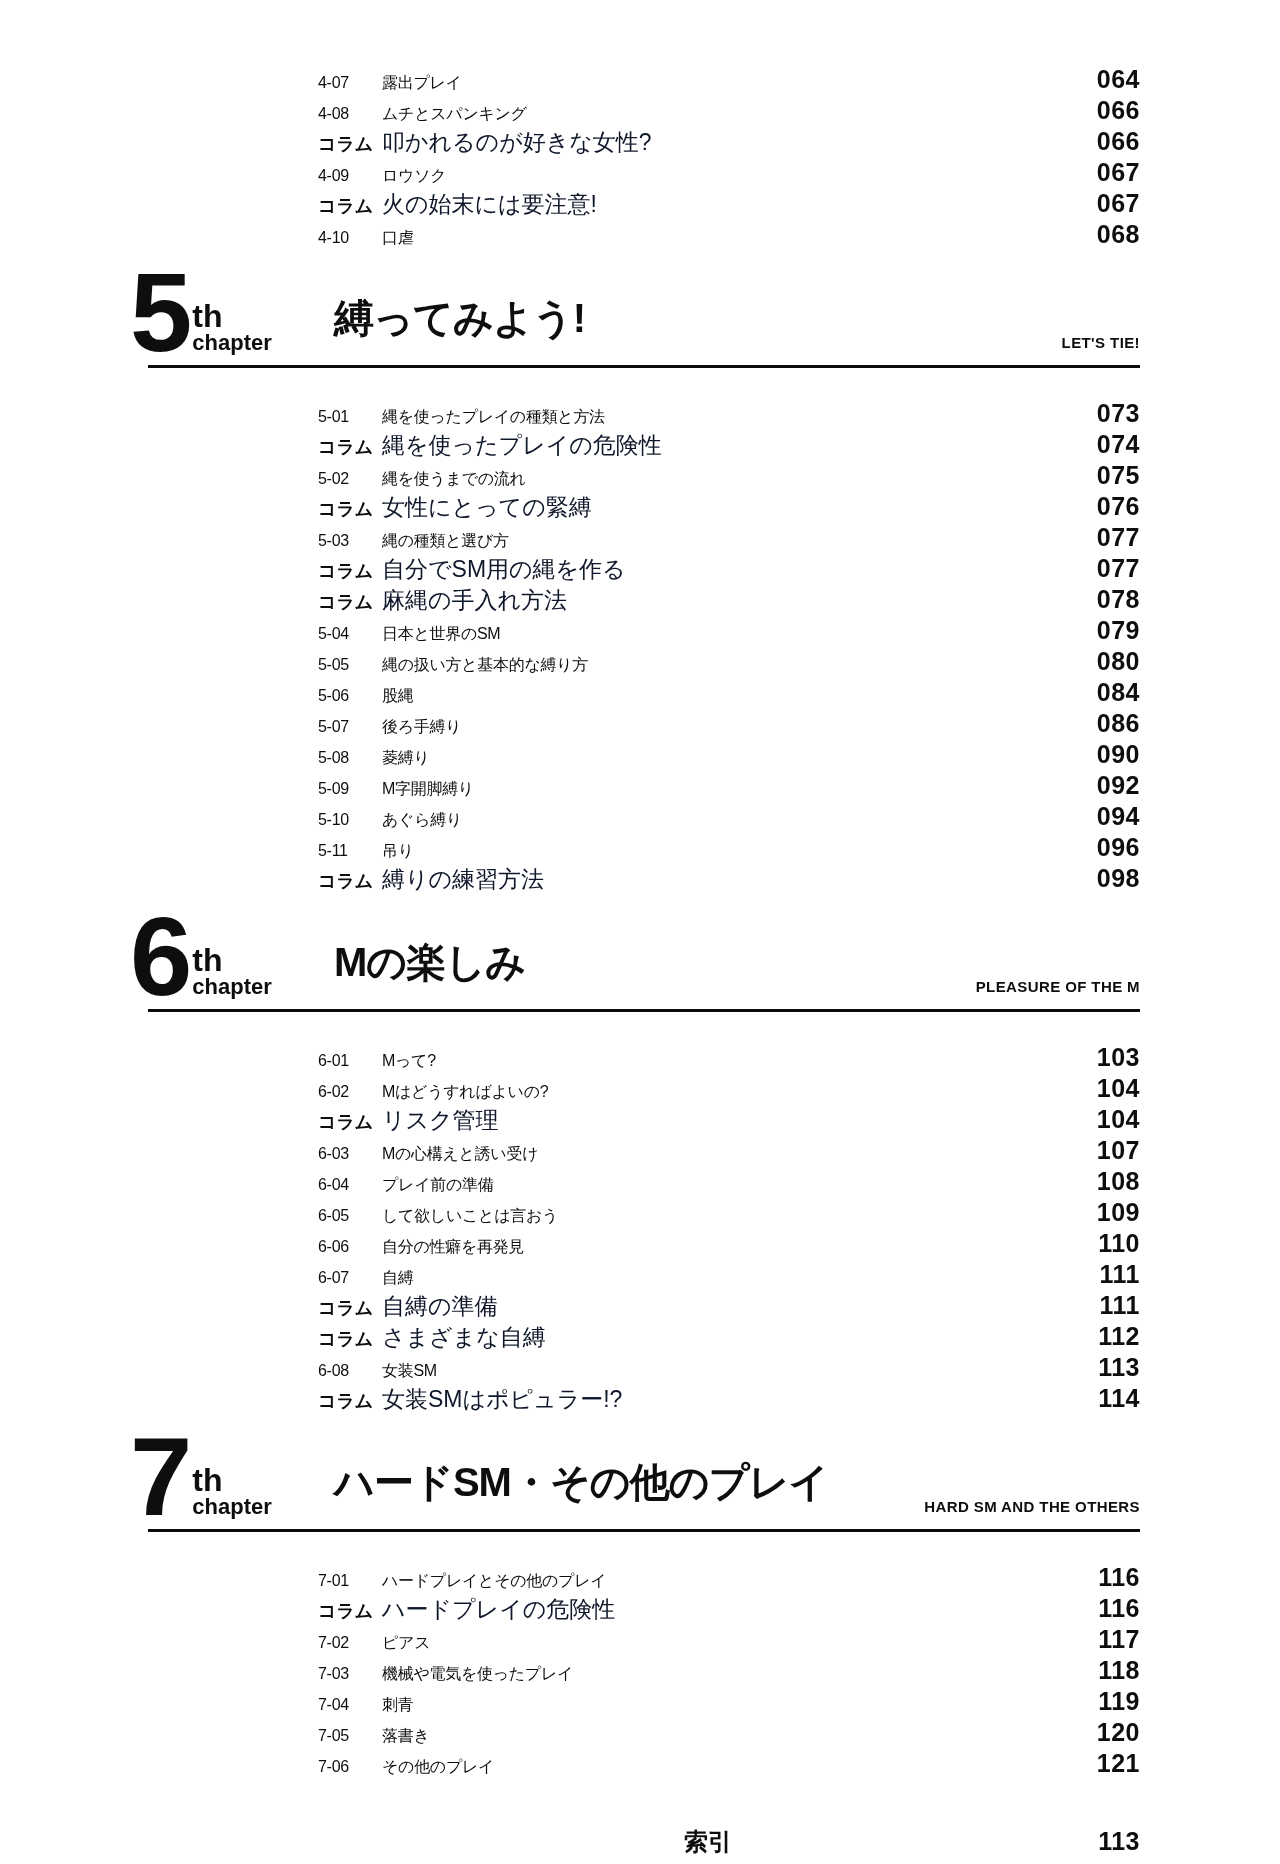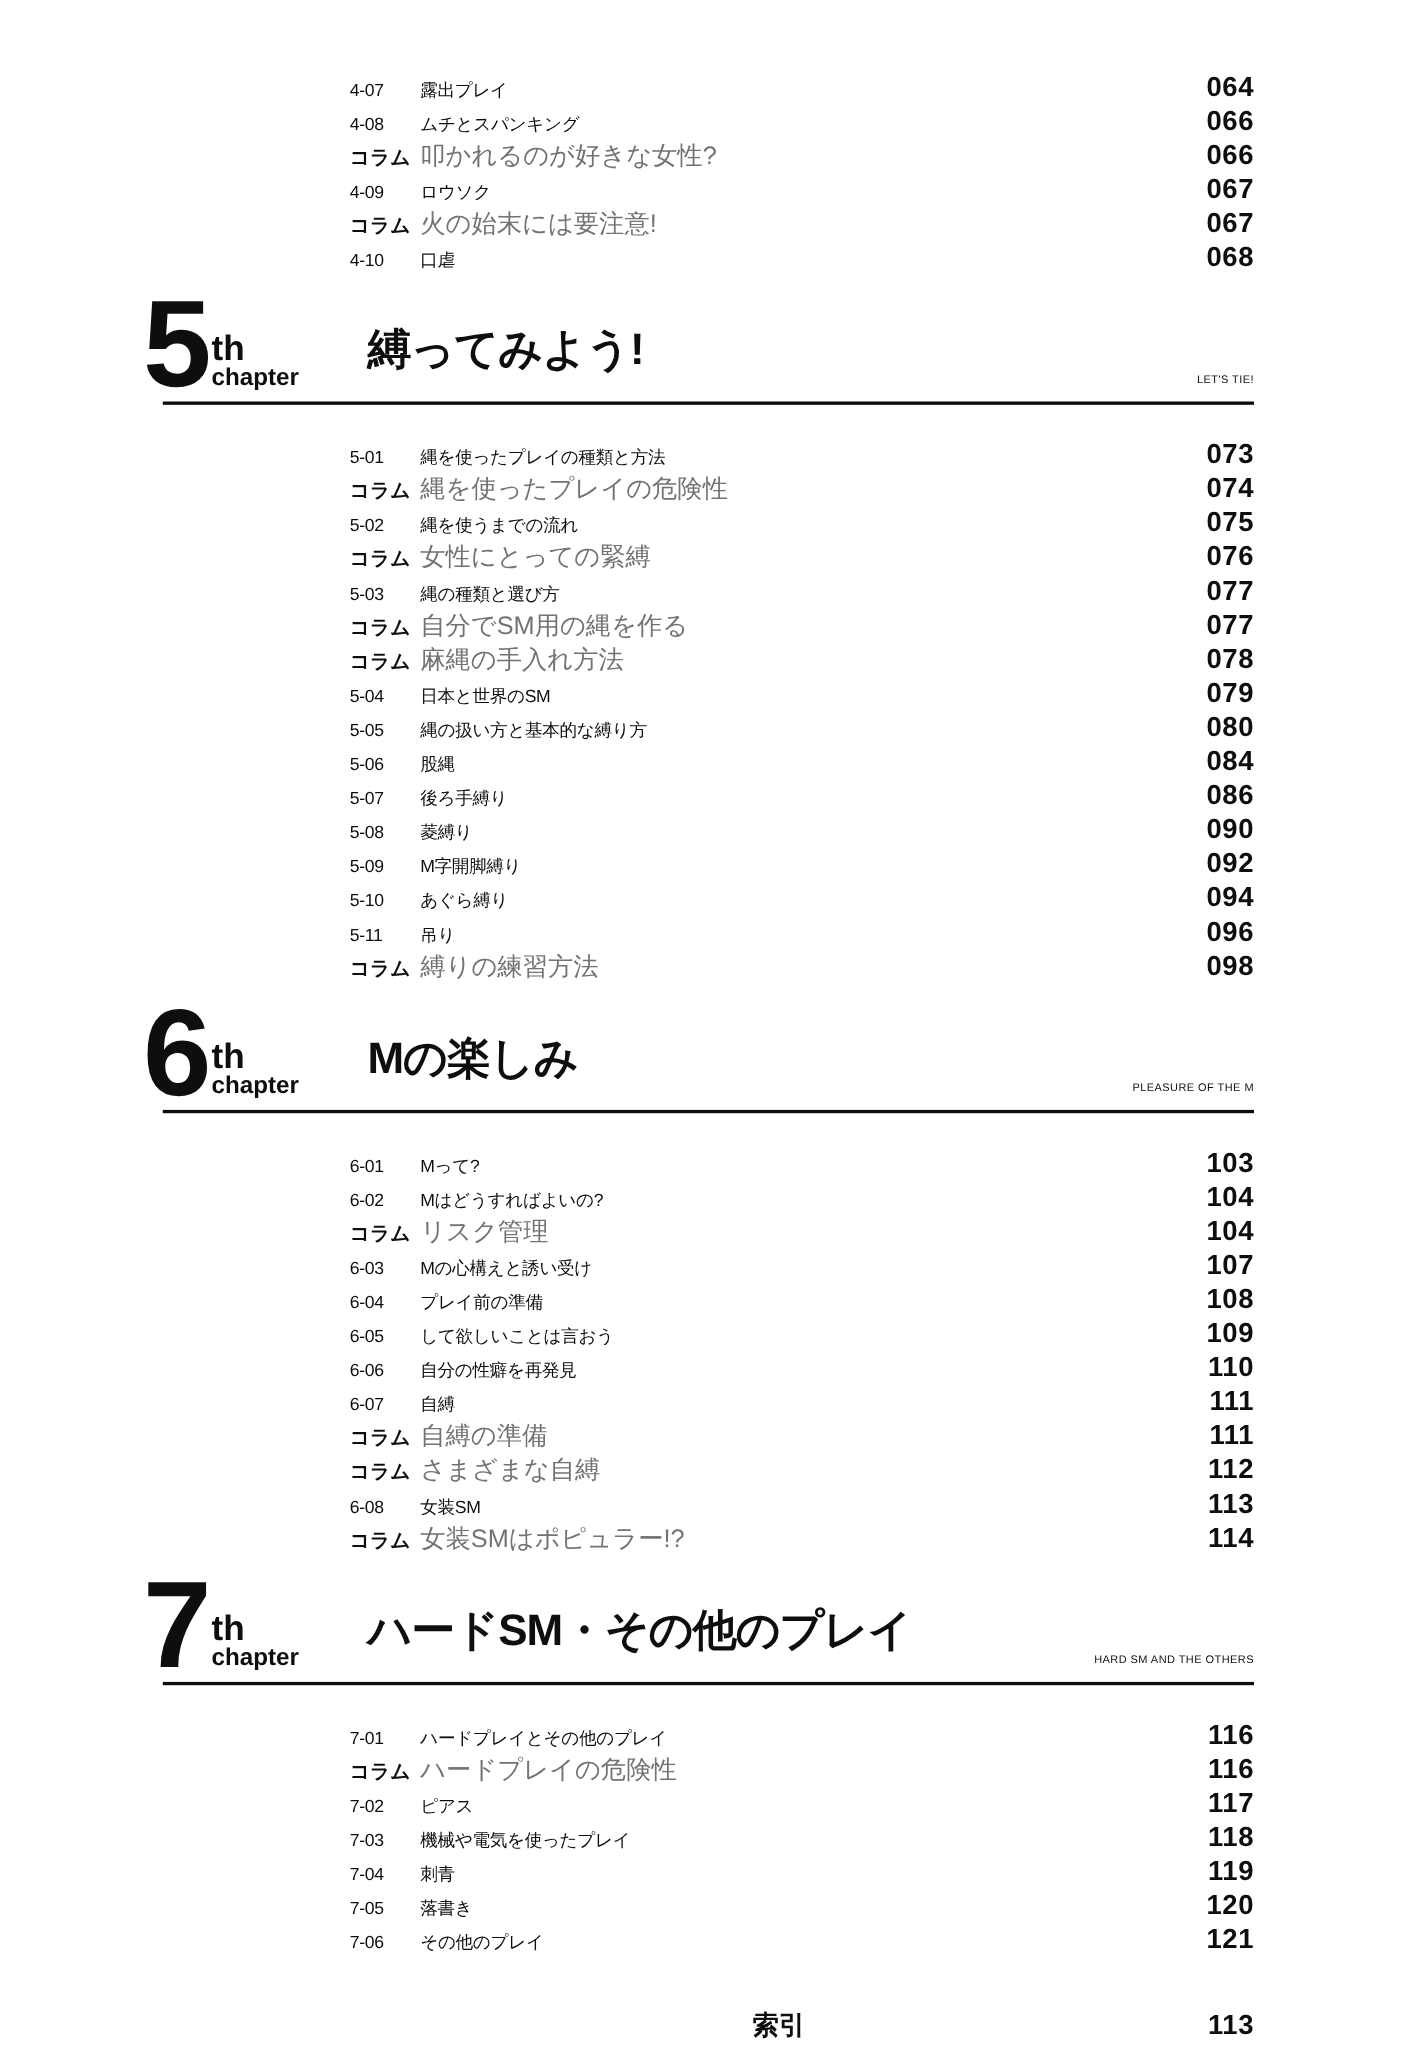"叩かれるのが好きな女性?" .toc-row.column .row-title { color: #737373 -> #0f172a }
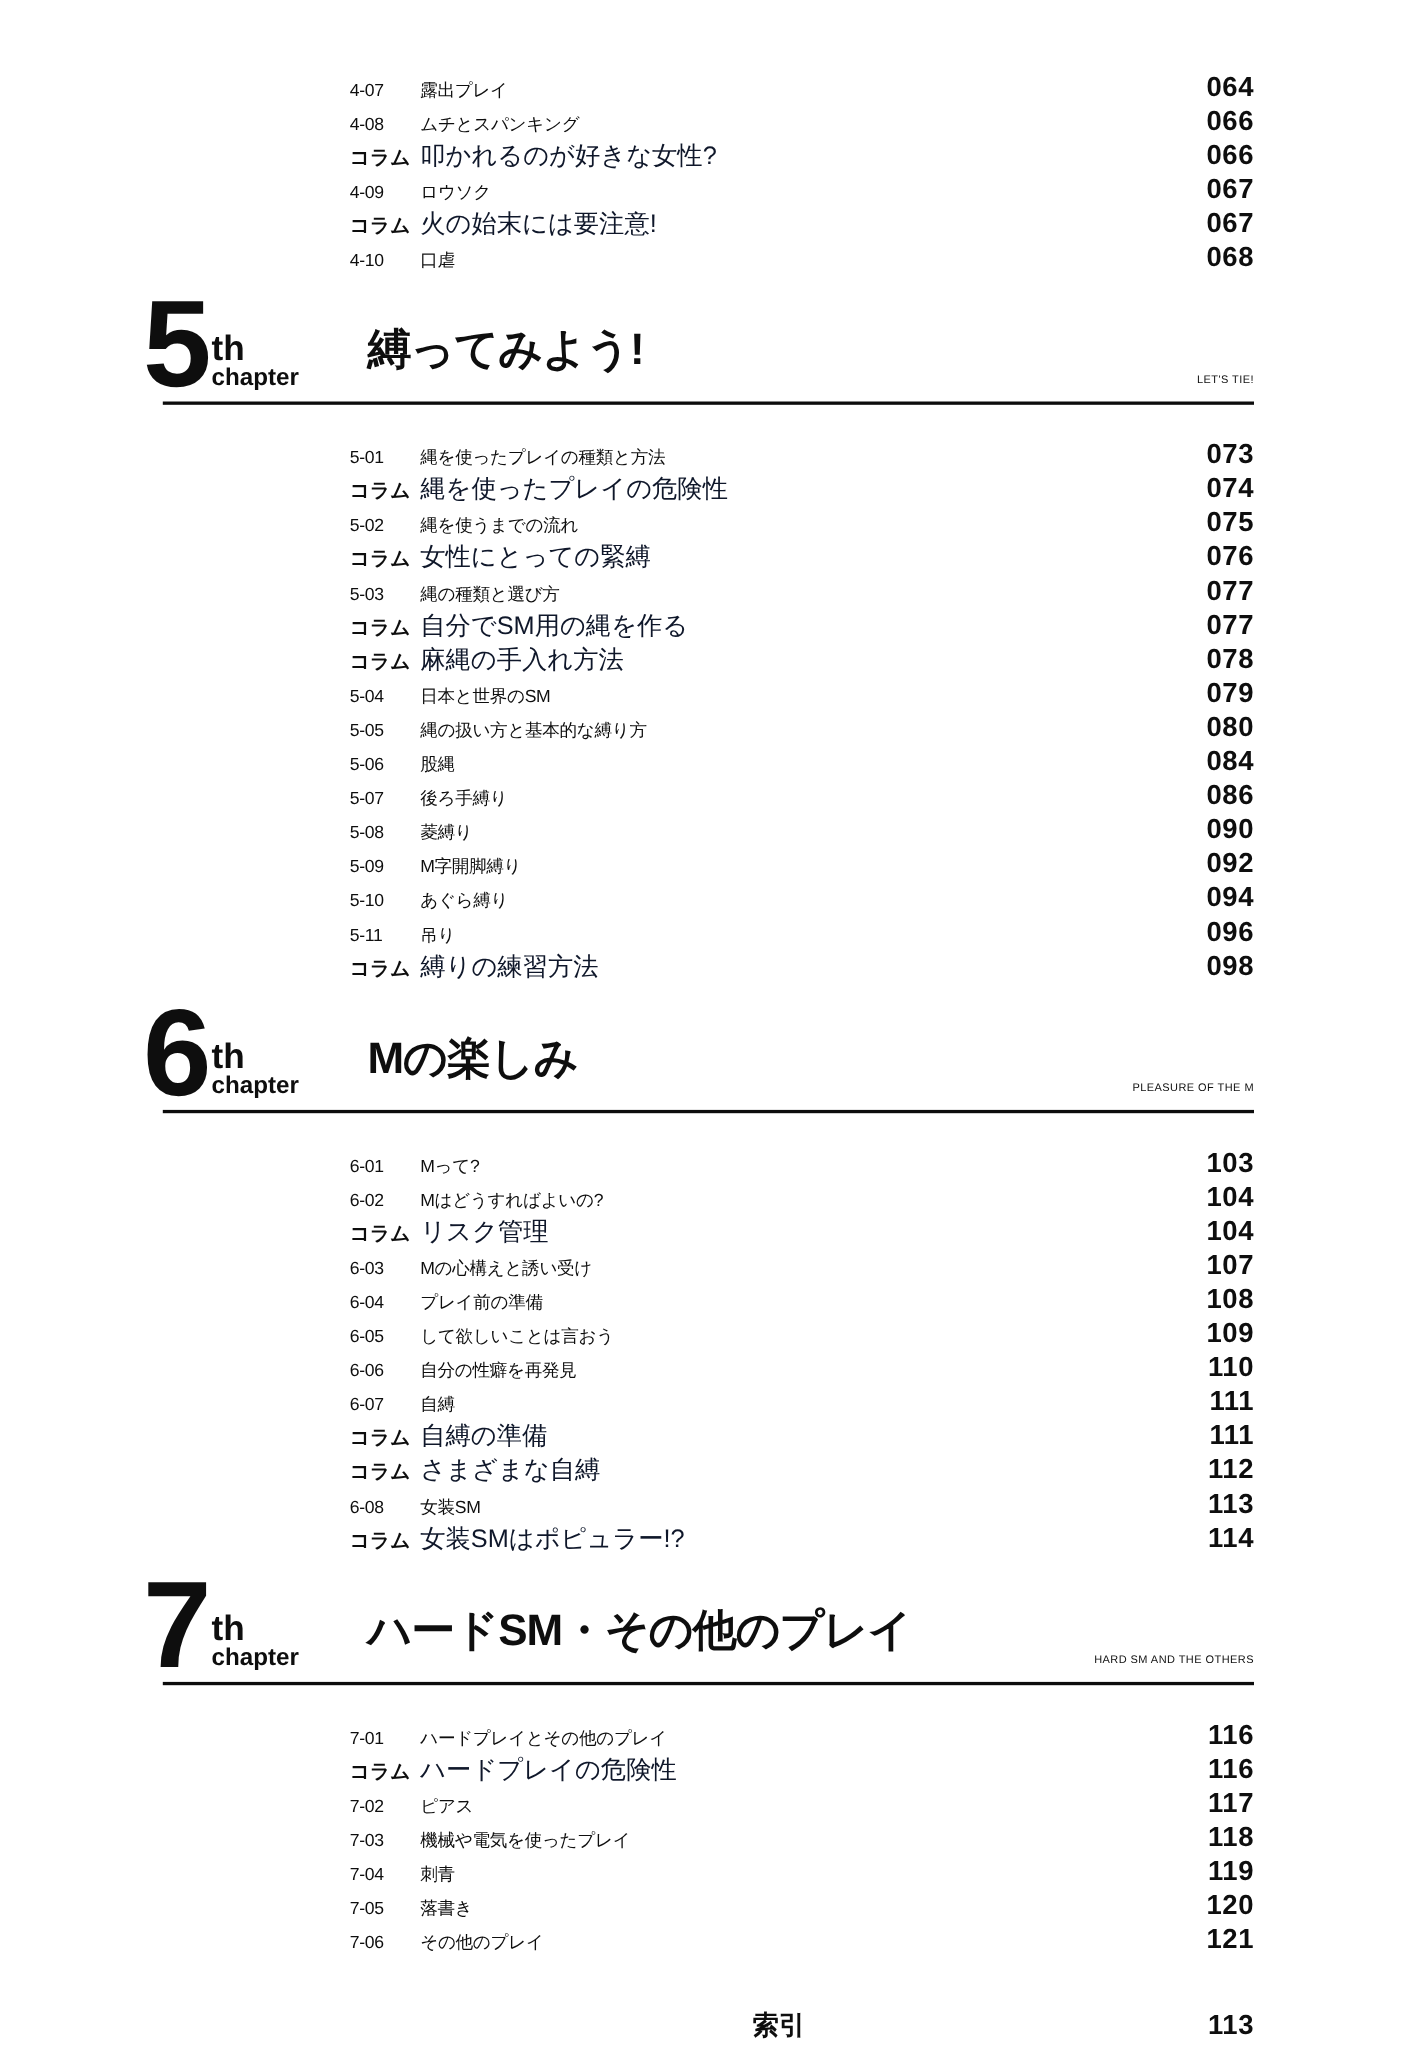"LET'S TIE!" .ch-sub { font-size: 10px -> 15px; font-weight: 400 -> 700 }
